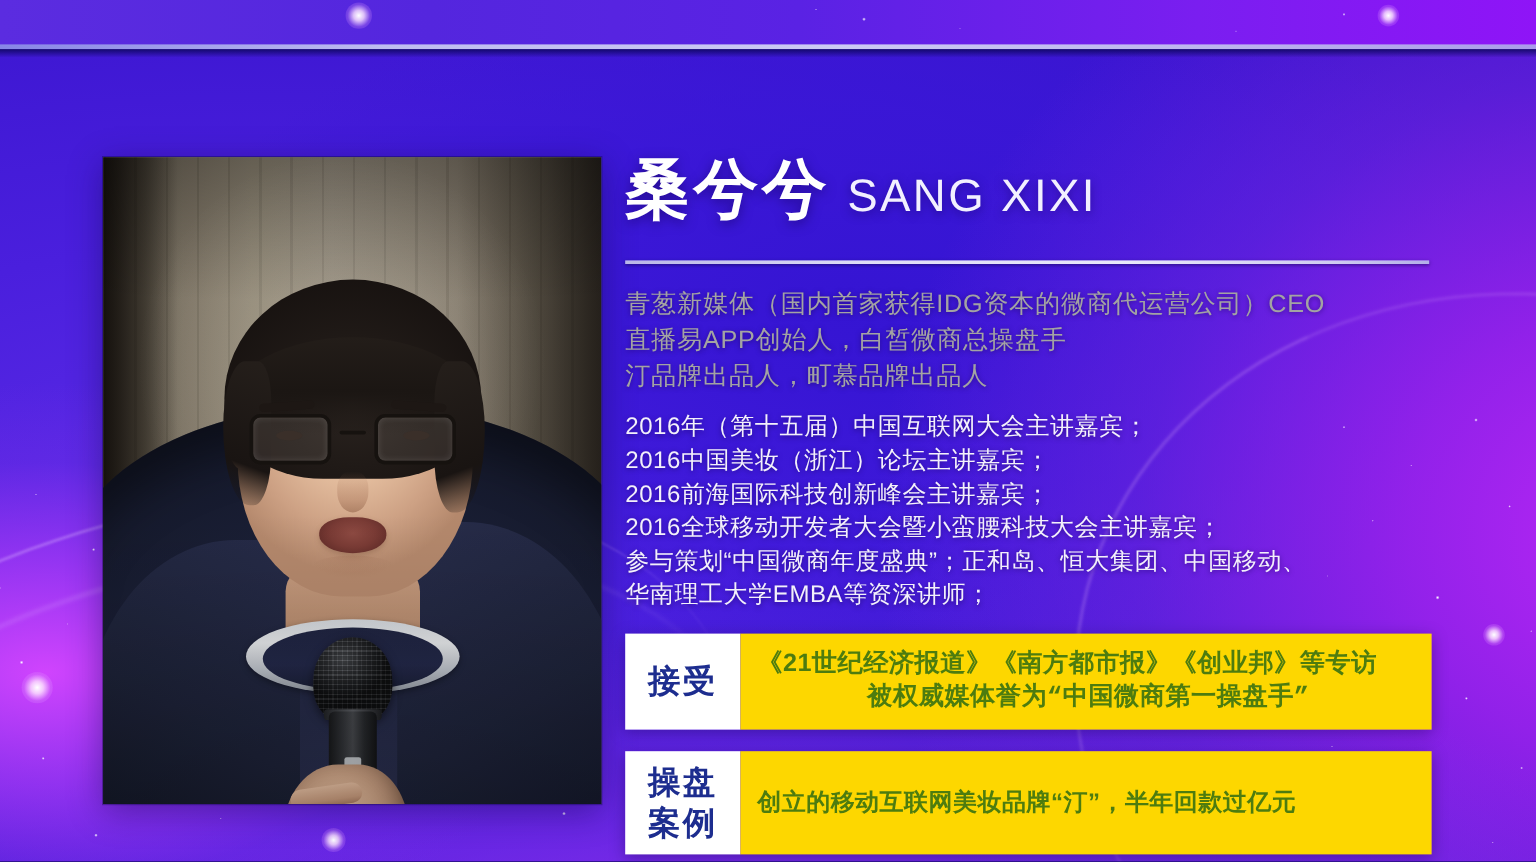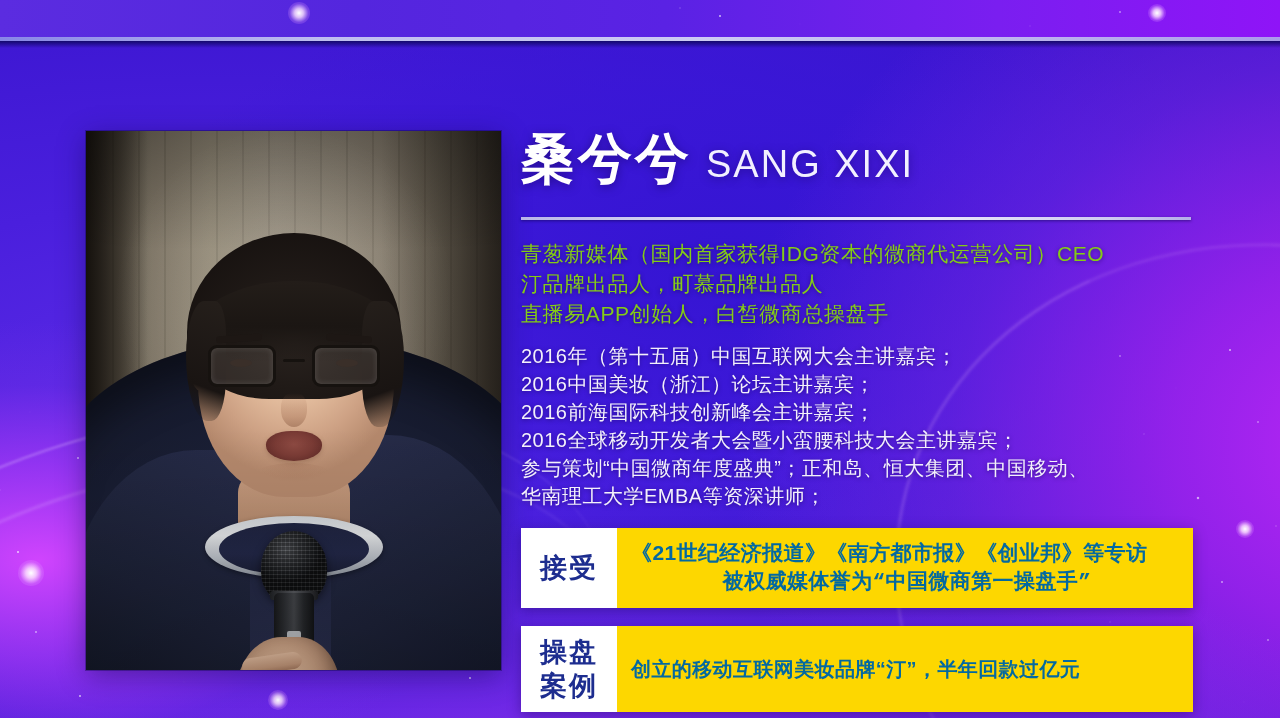"青葱新媒体（国内首家获得IDG资本的微商代运营公司）CEO" .yline { color: #84cc16 -> #a3a3a3 }
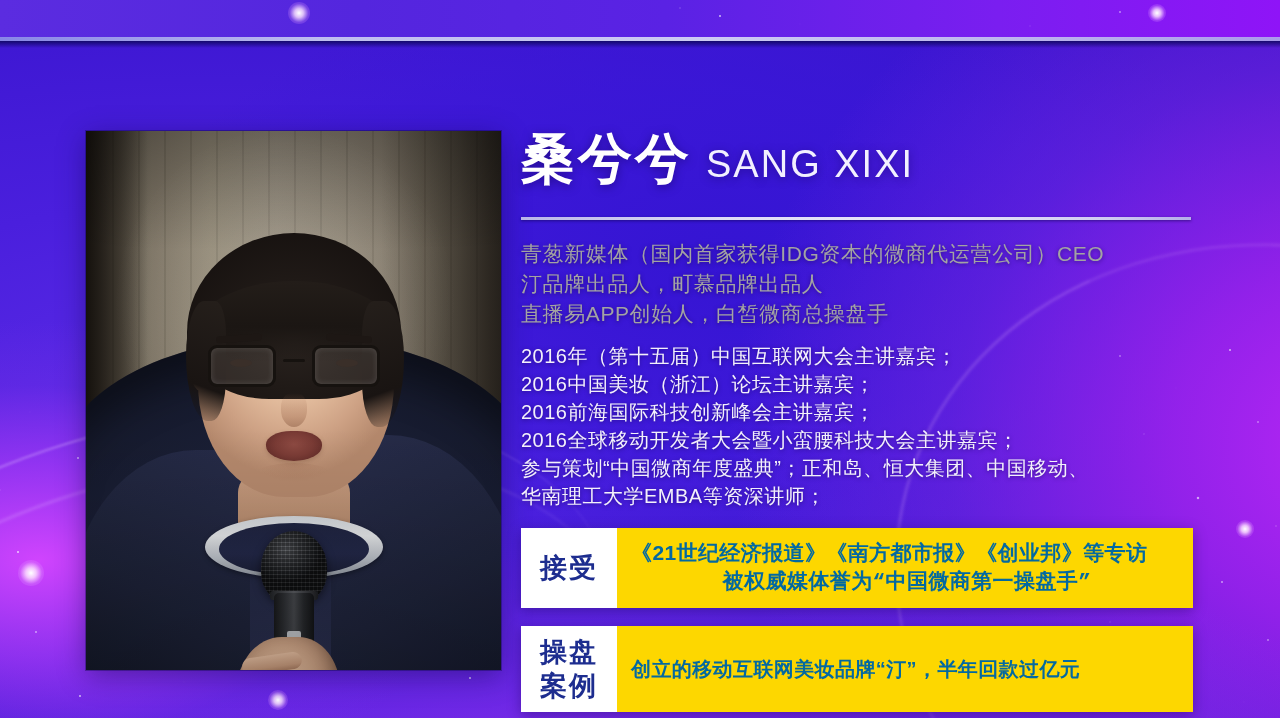"汀品牌出品人，町慕品牌出品人" div.yline { order: before "直播易APP创始人，白皙微商总操盘手" -> after "直播易APP创始人，白皙微商总操盘手" }
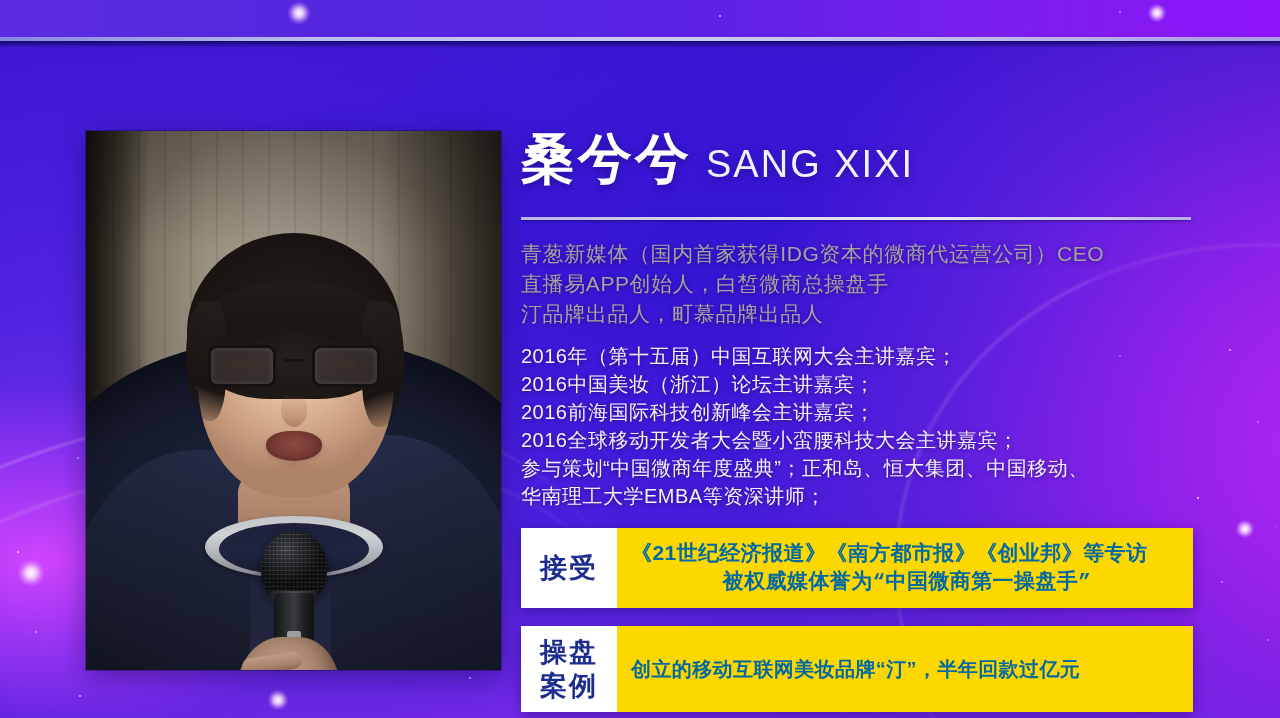"《21世纪经济报道》《南方都市报》《创业邦》等专访" .callout .body div { color: #0369a1 -> #4d7c0f }
